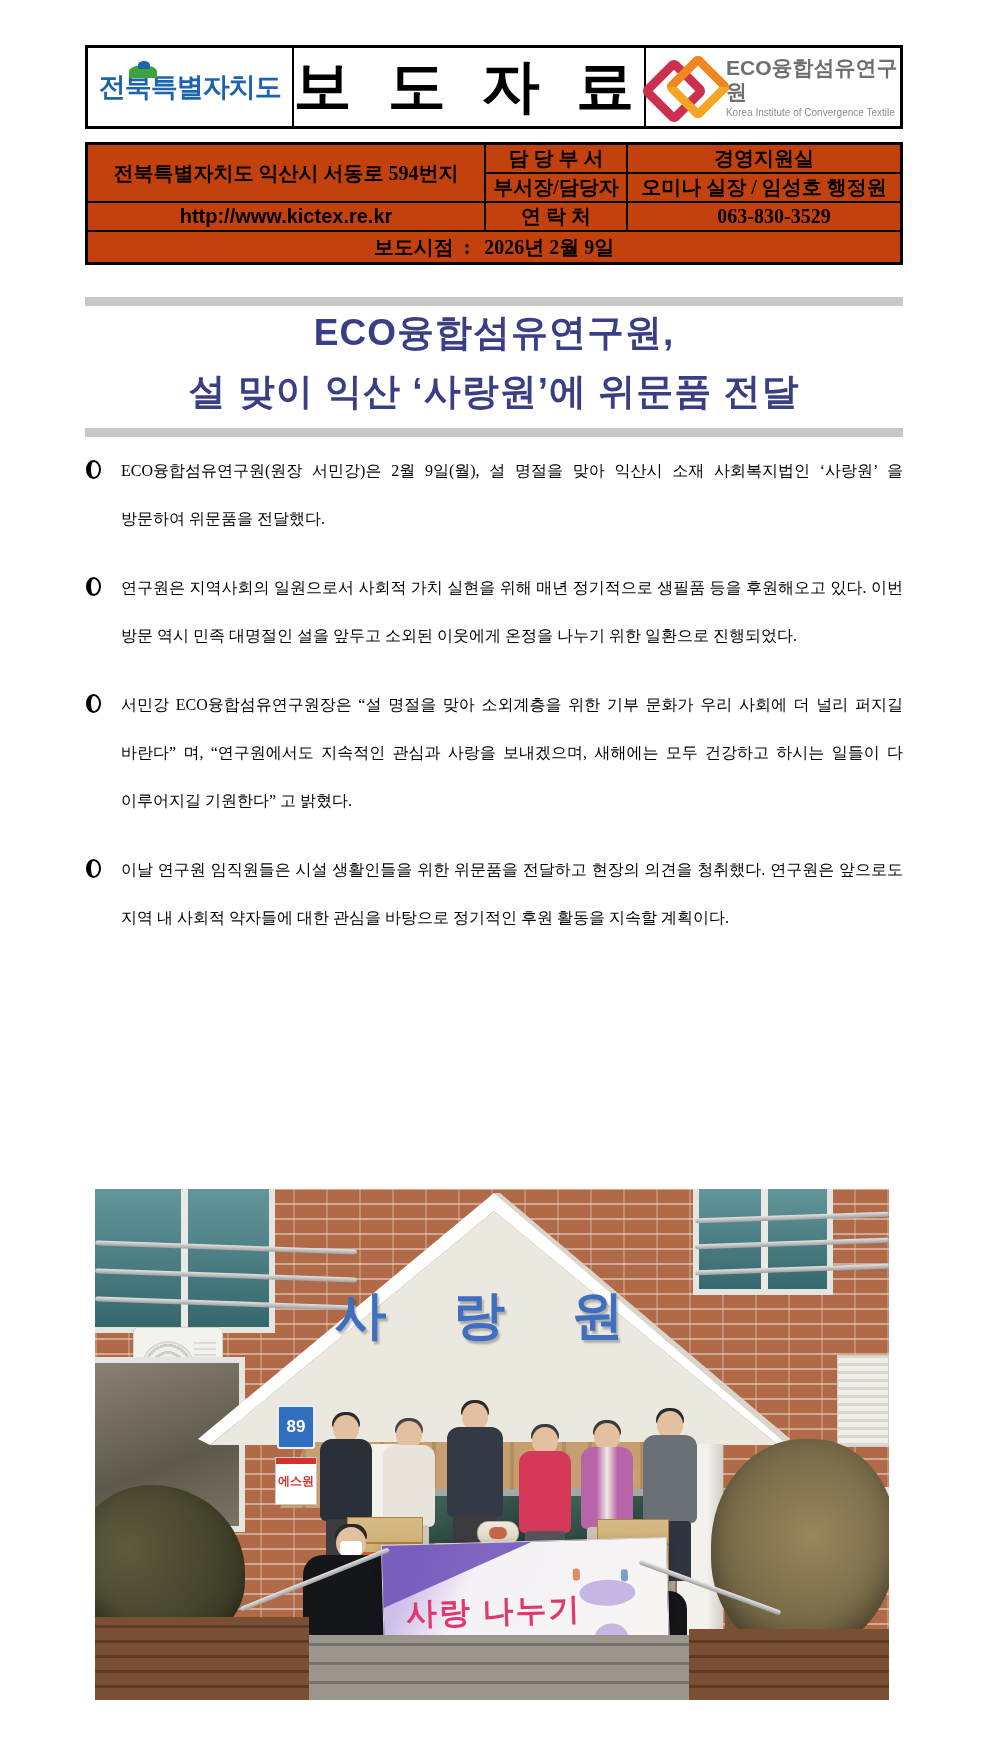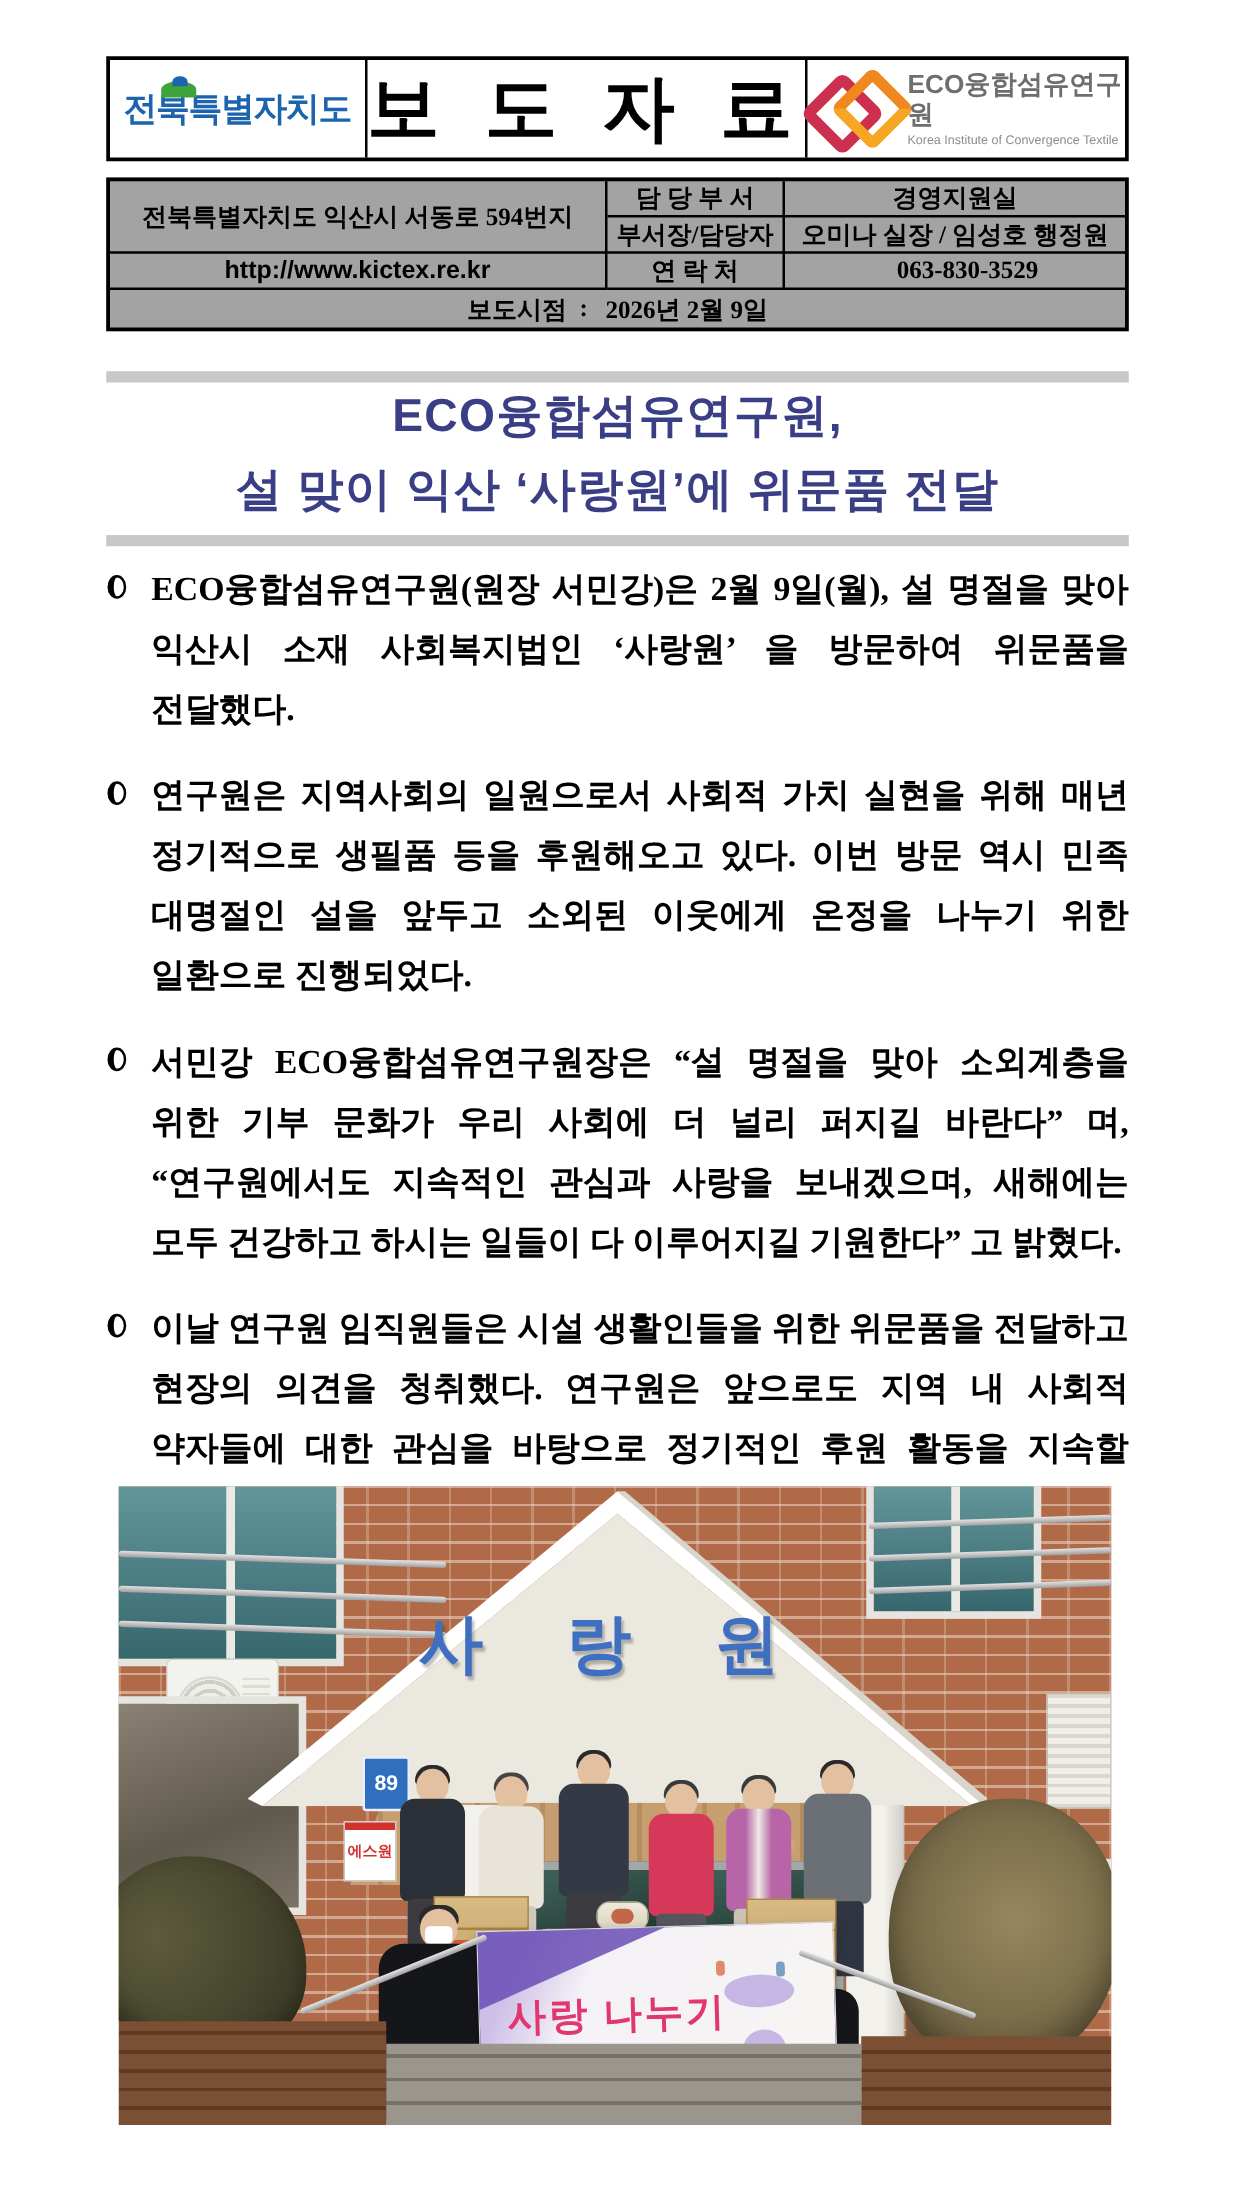"전북특별자치도 익산시 서동로 594번지" .info-table { background: #a3a3a3 -> #c2410c }
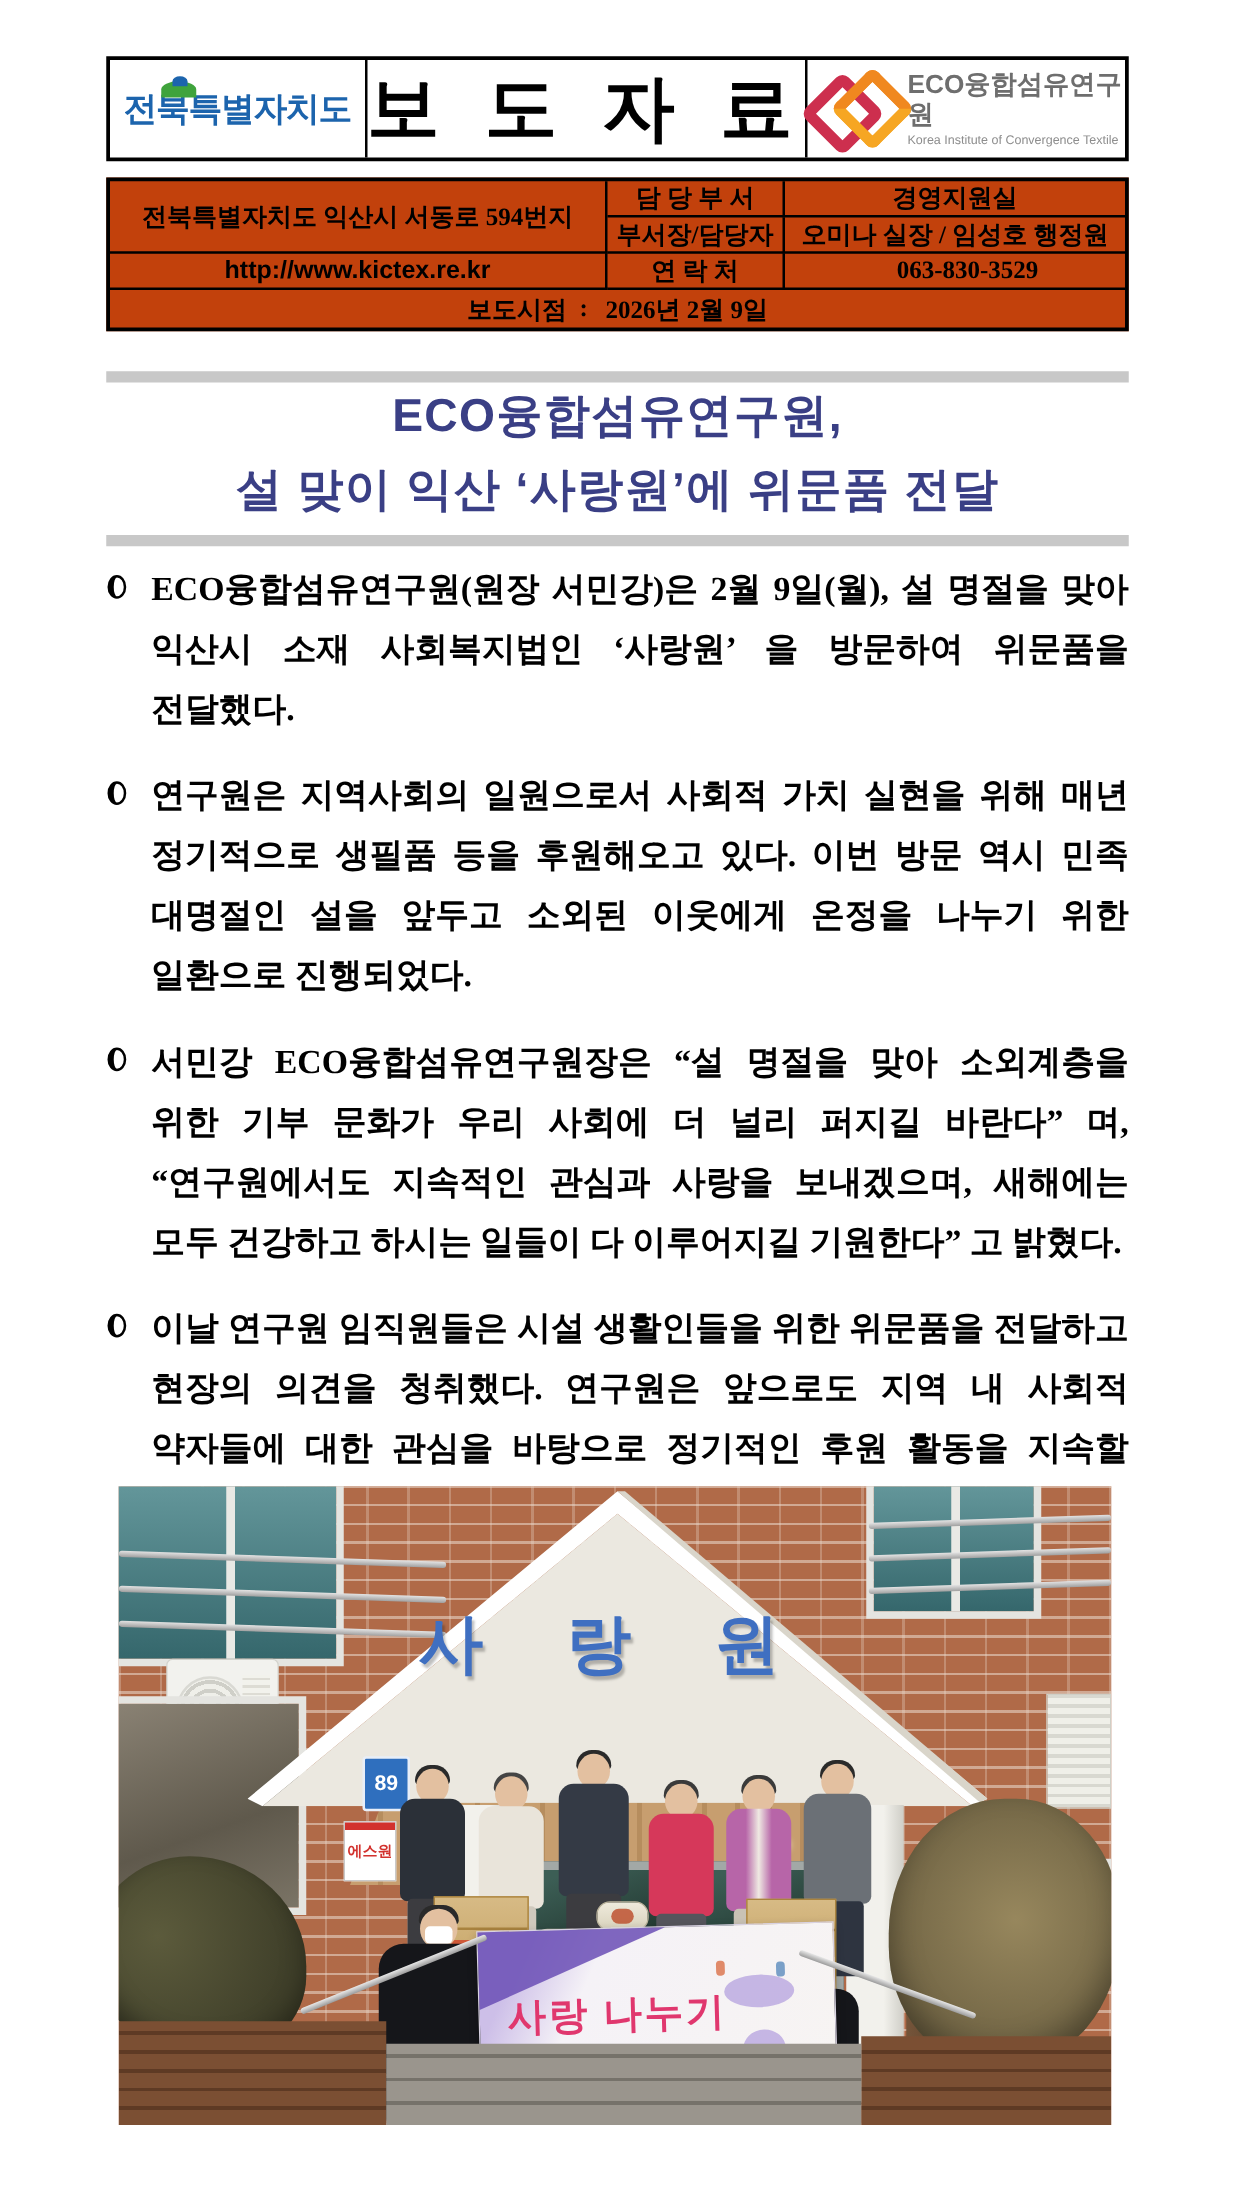"ECO융합섬유연구원(원장 서민강)은 2월 9일(월), 설" .body-text { font-size: 27px -> 16px; font-weight: bold -> none }
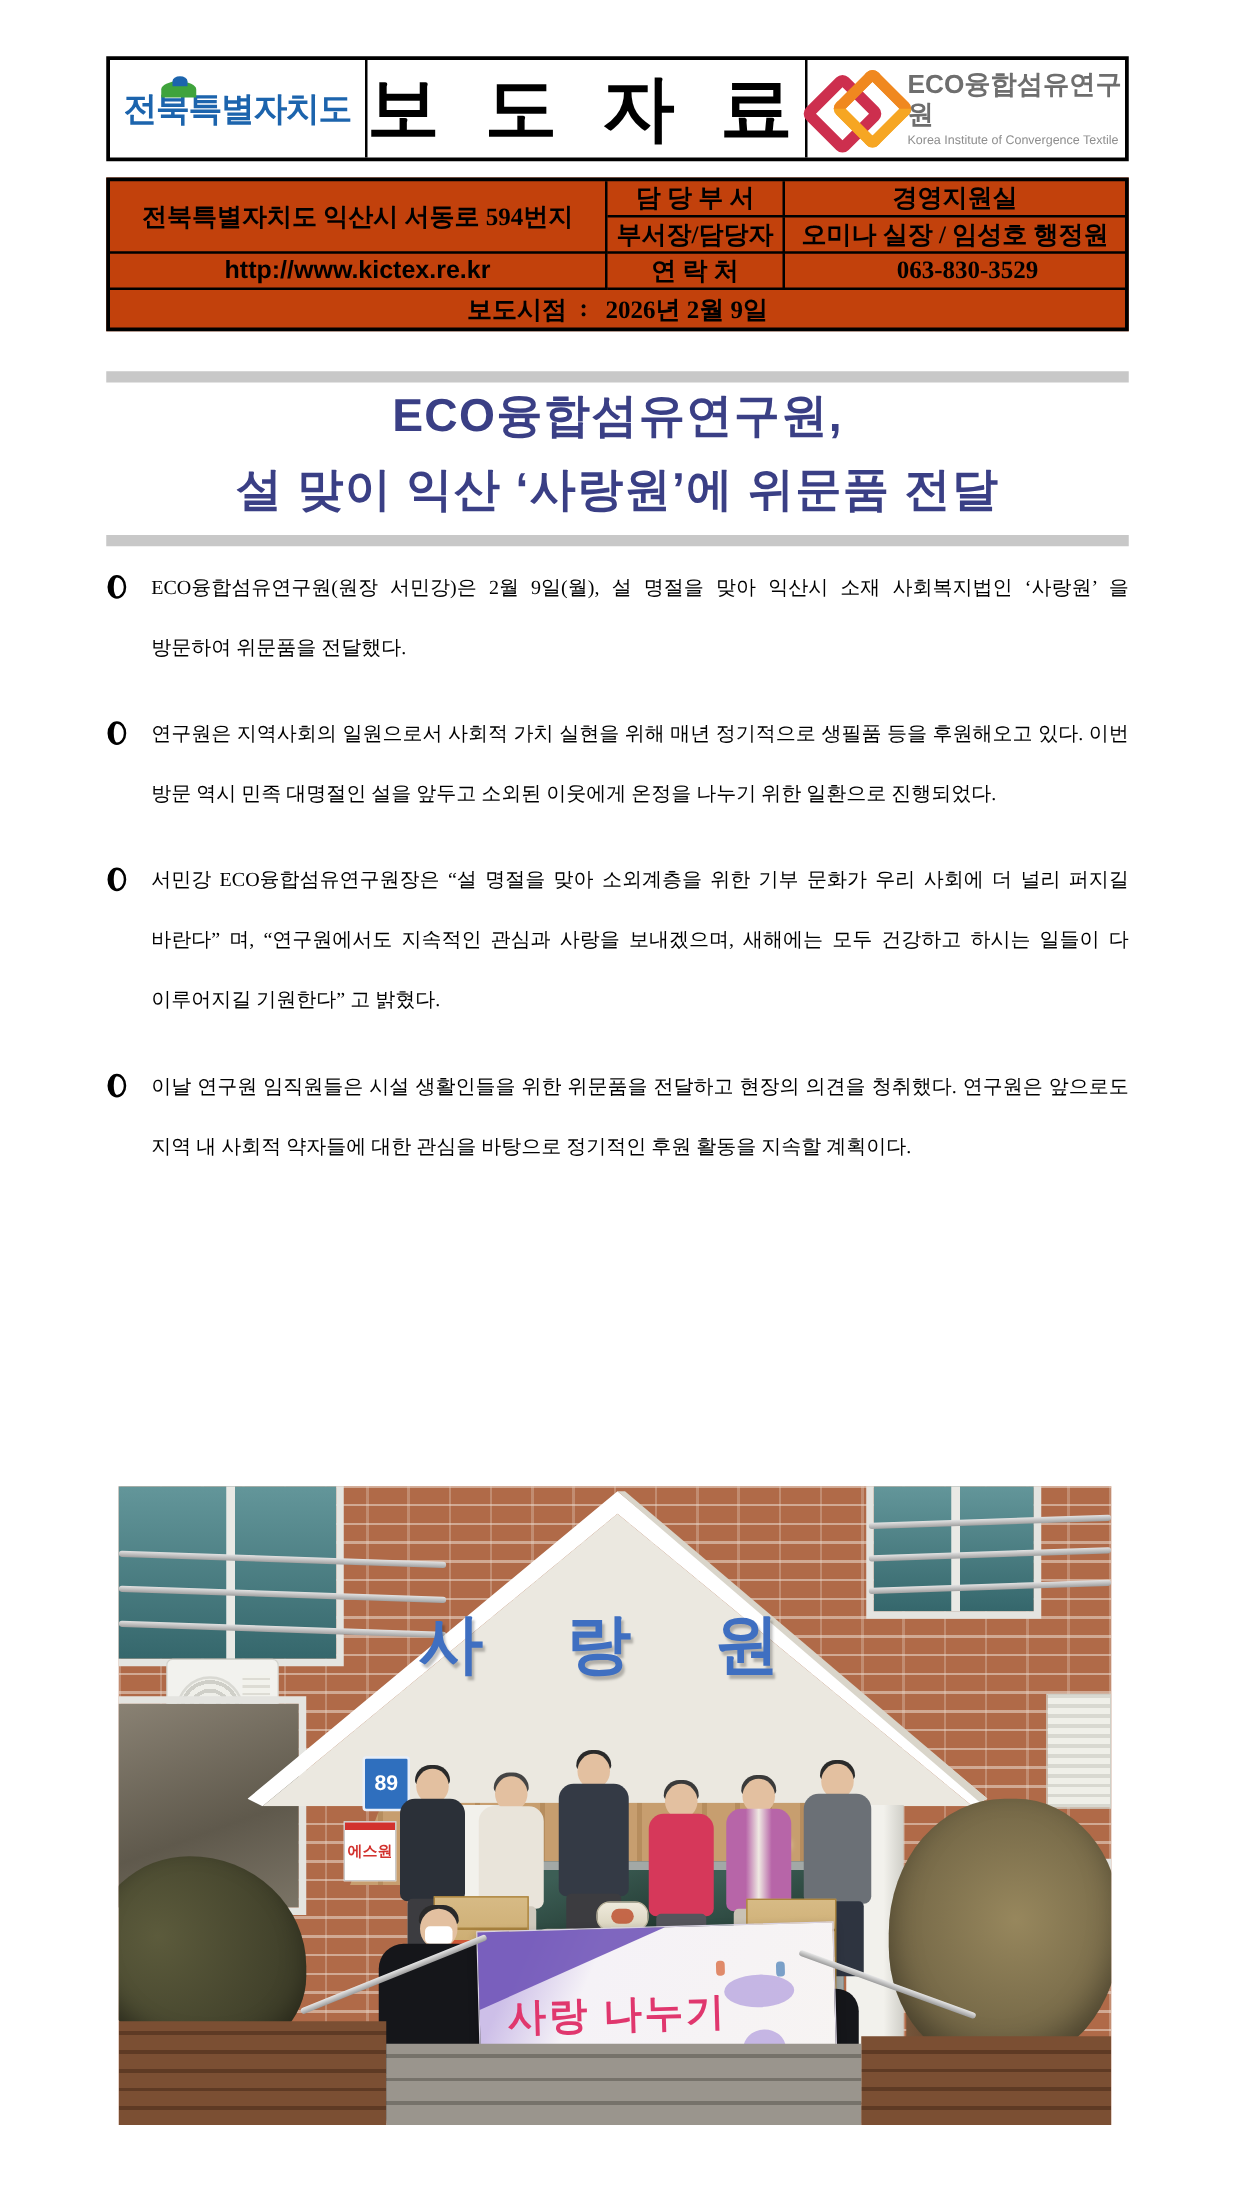"89" div.abs { left: 195px -> 182px }
